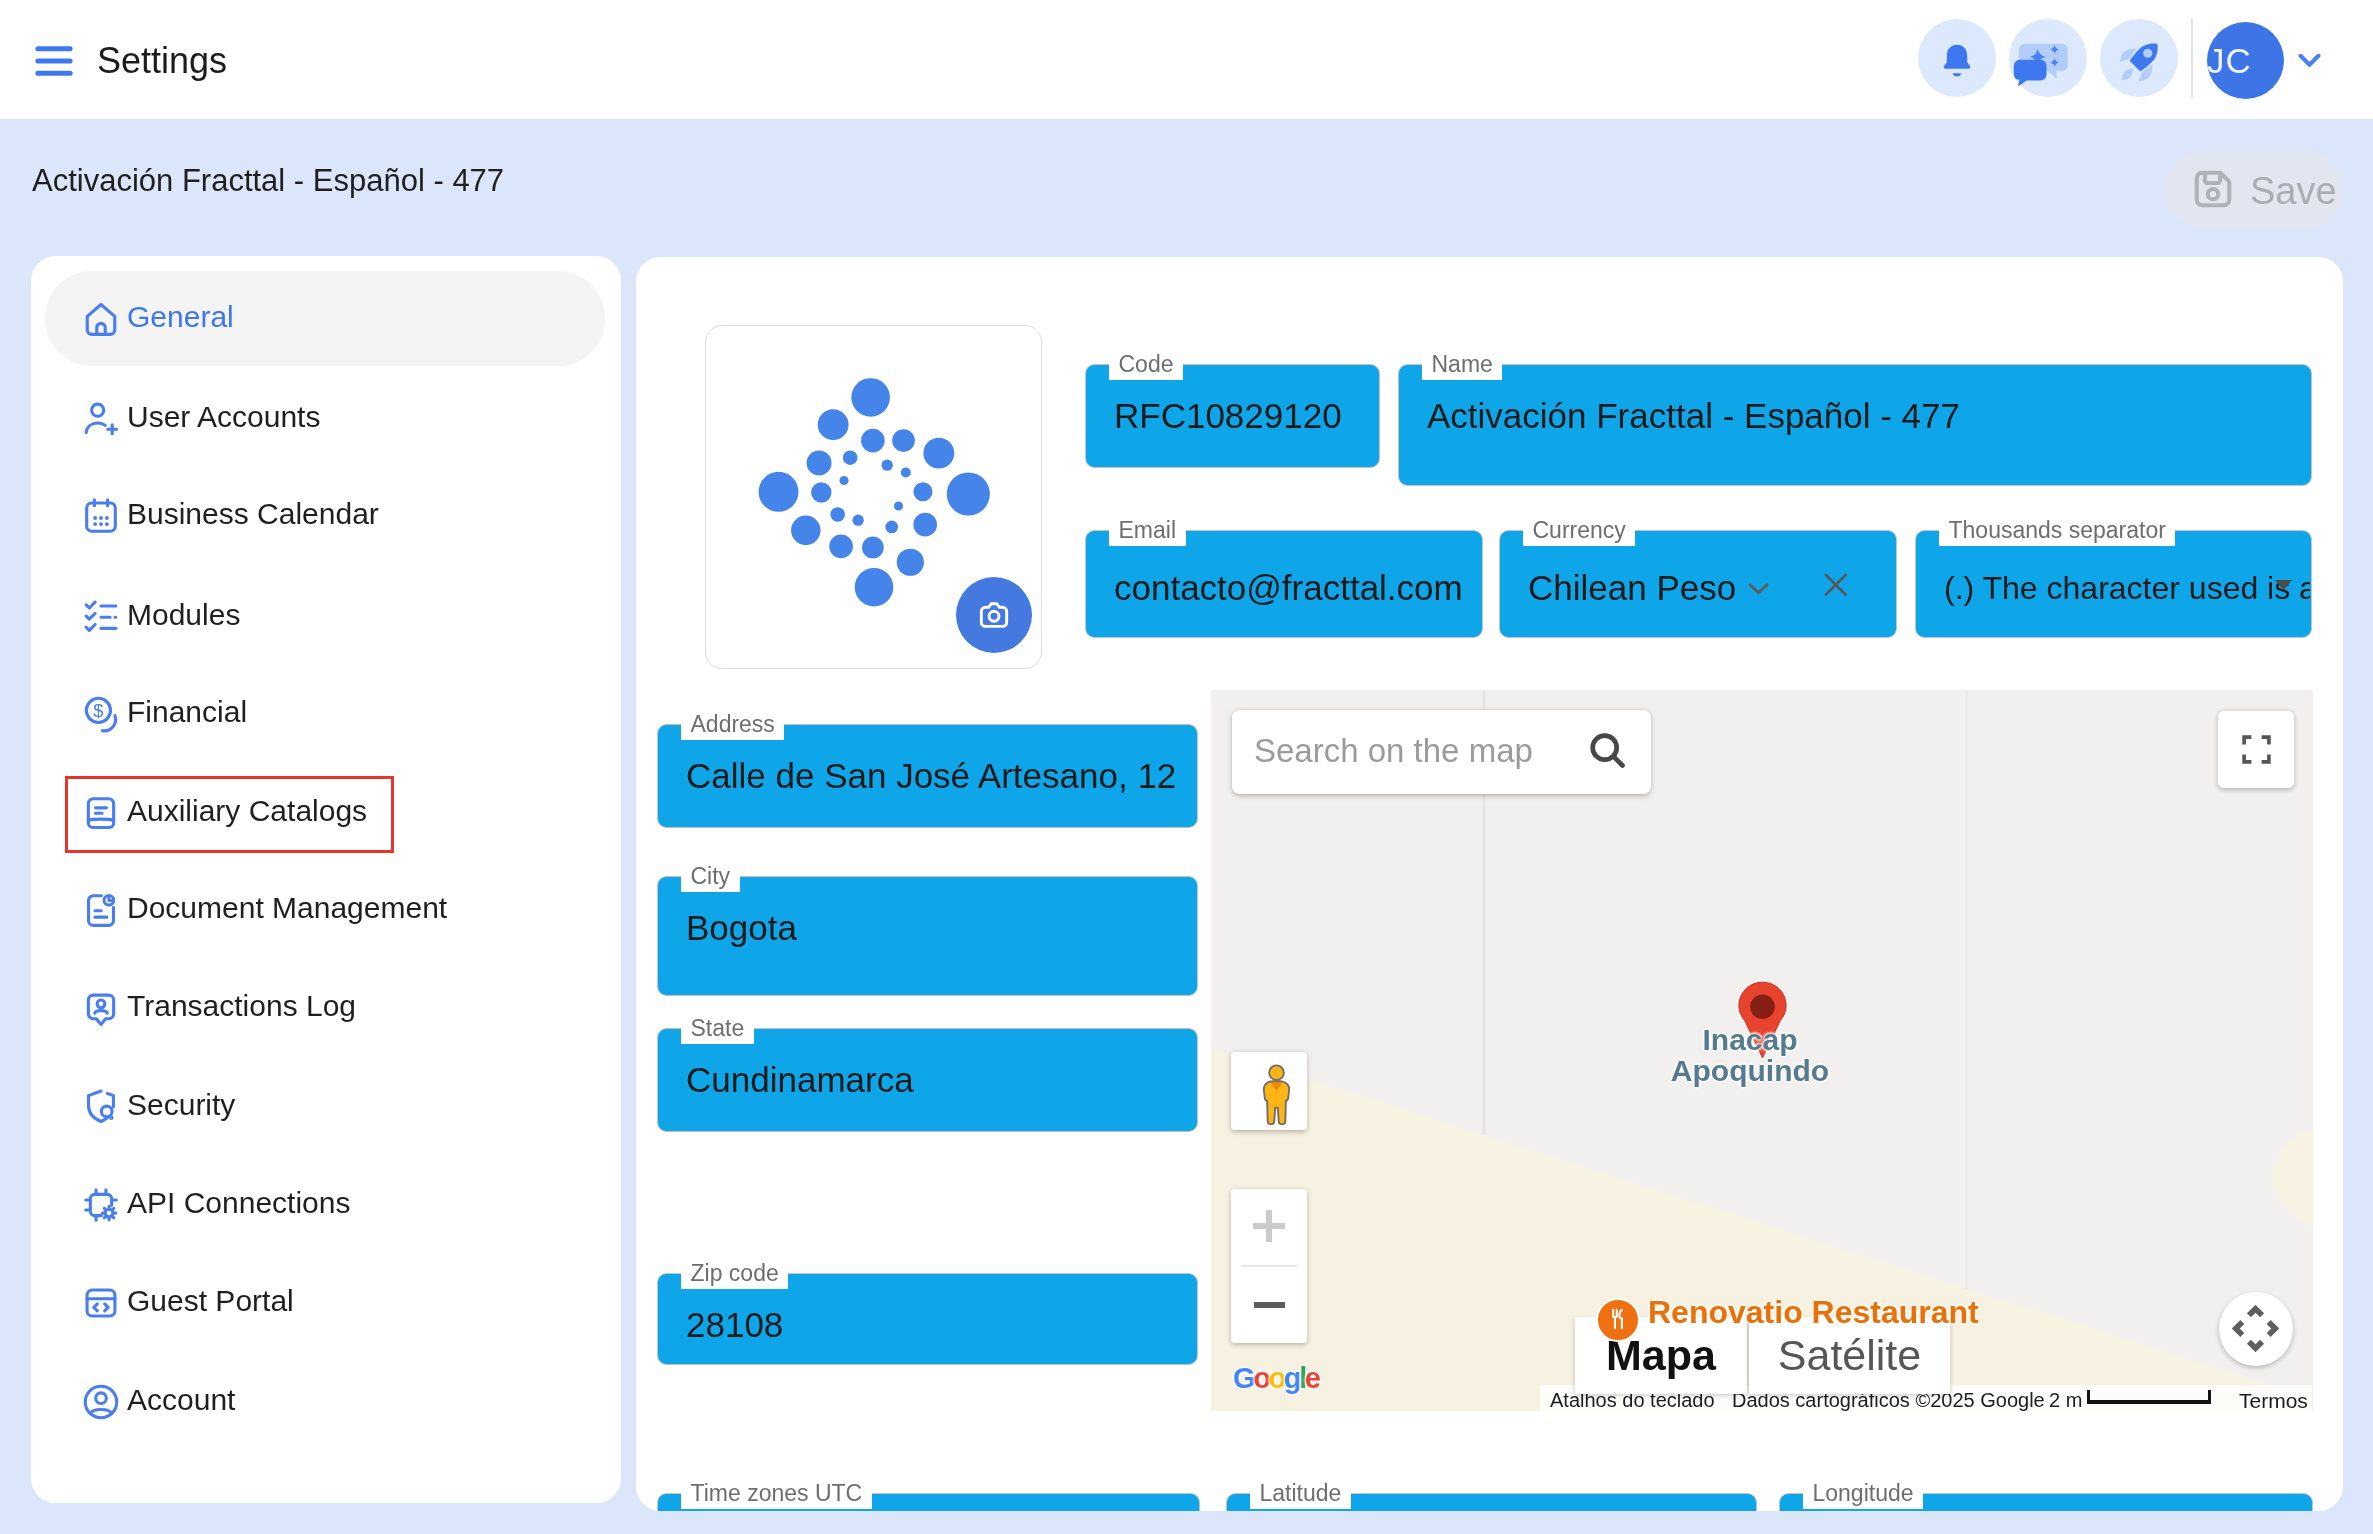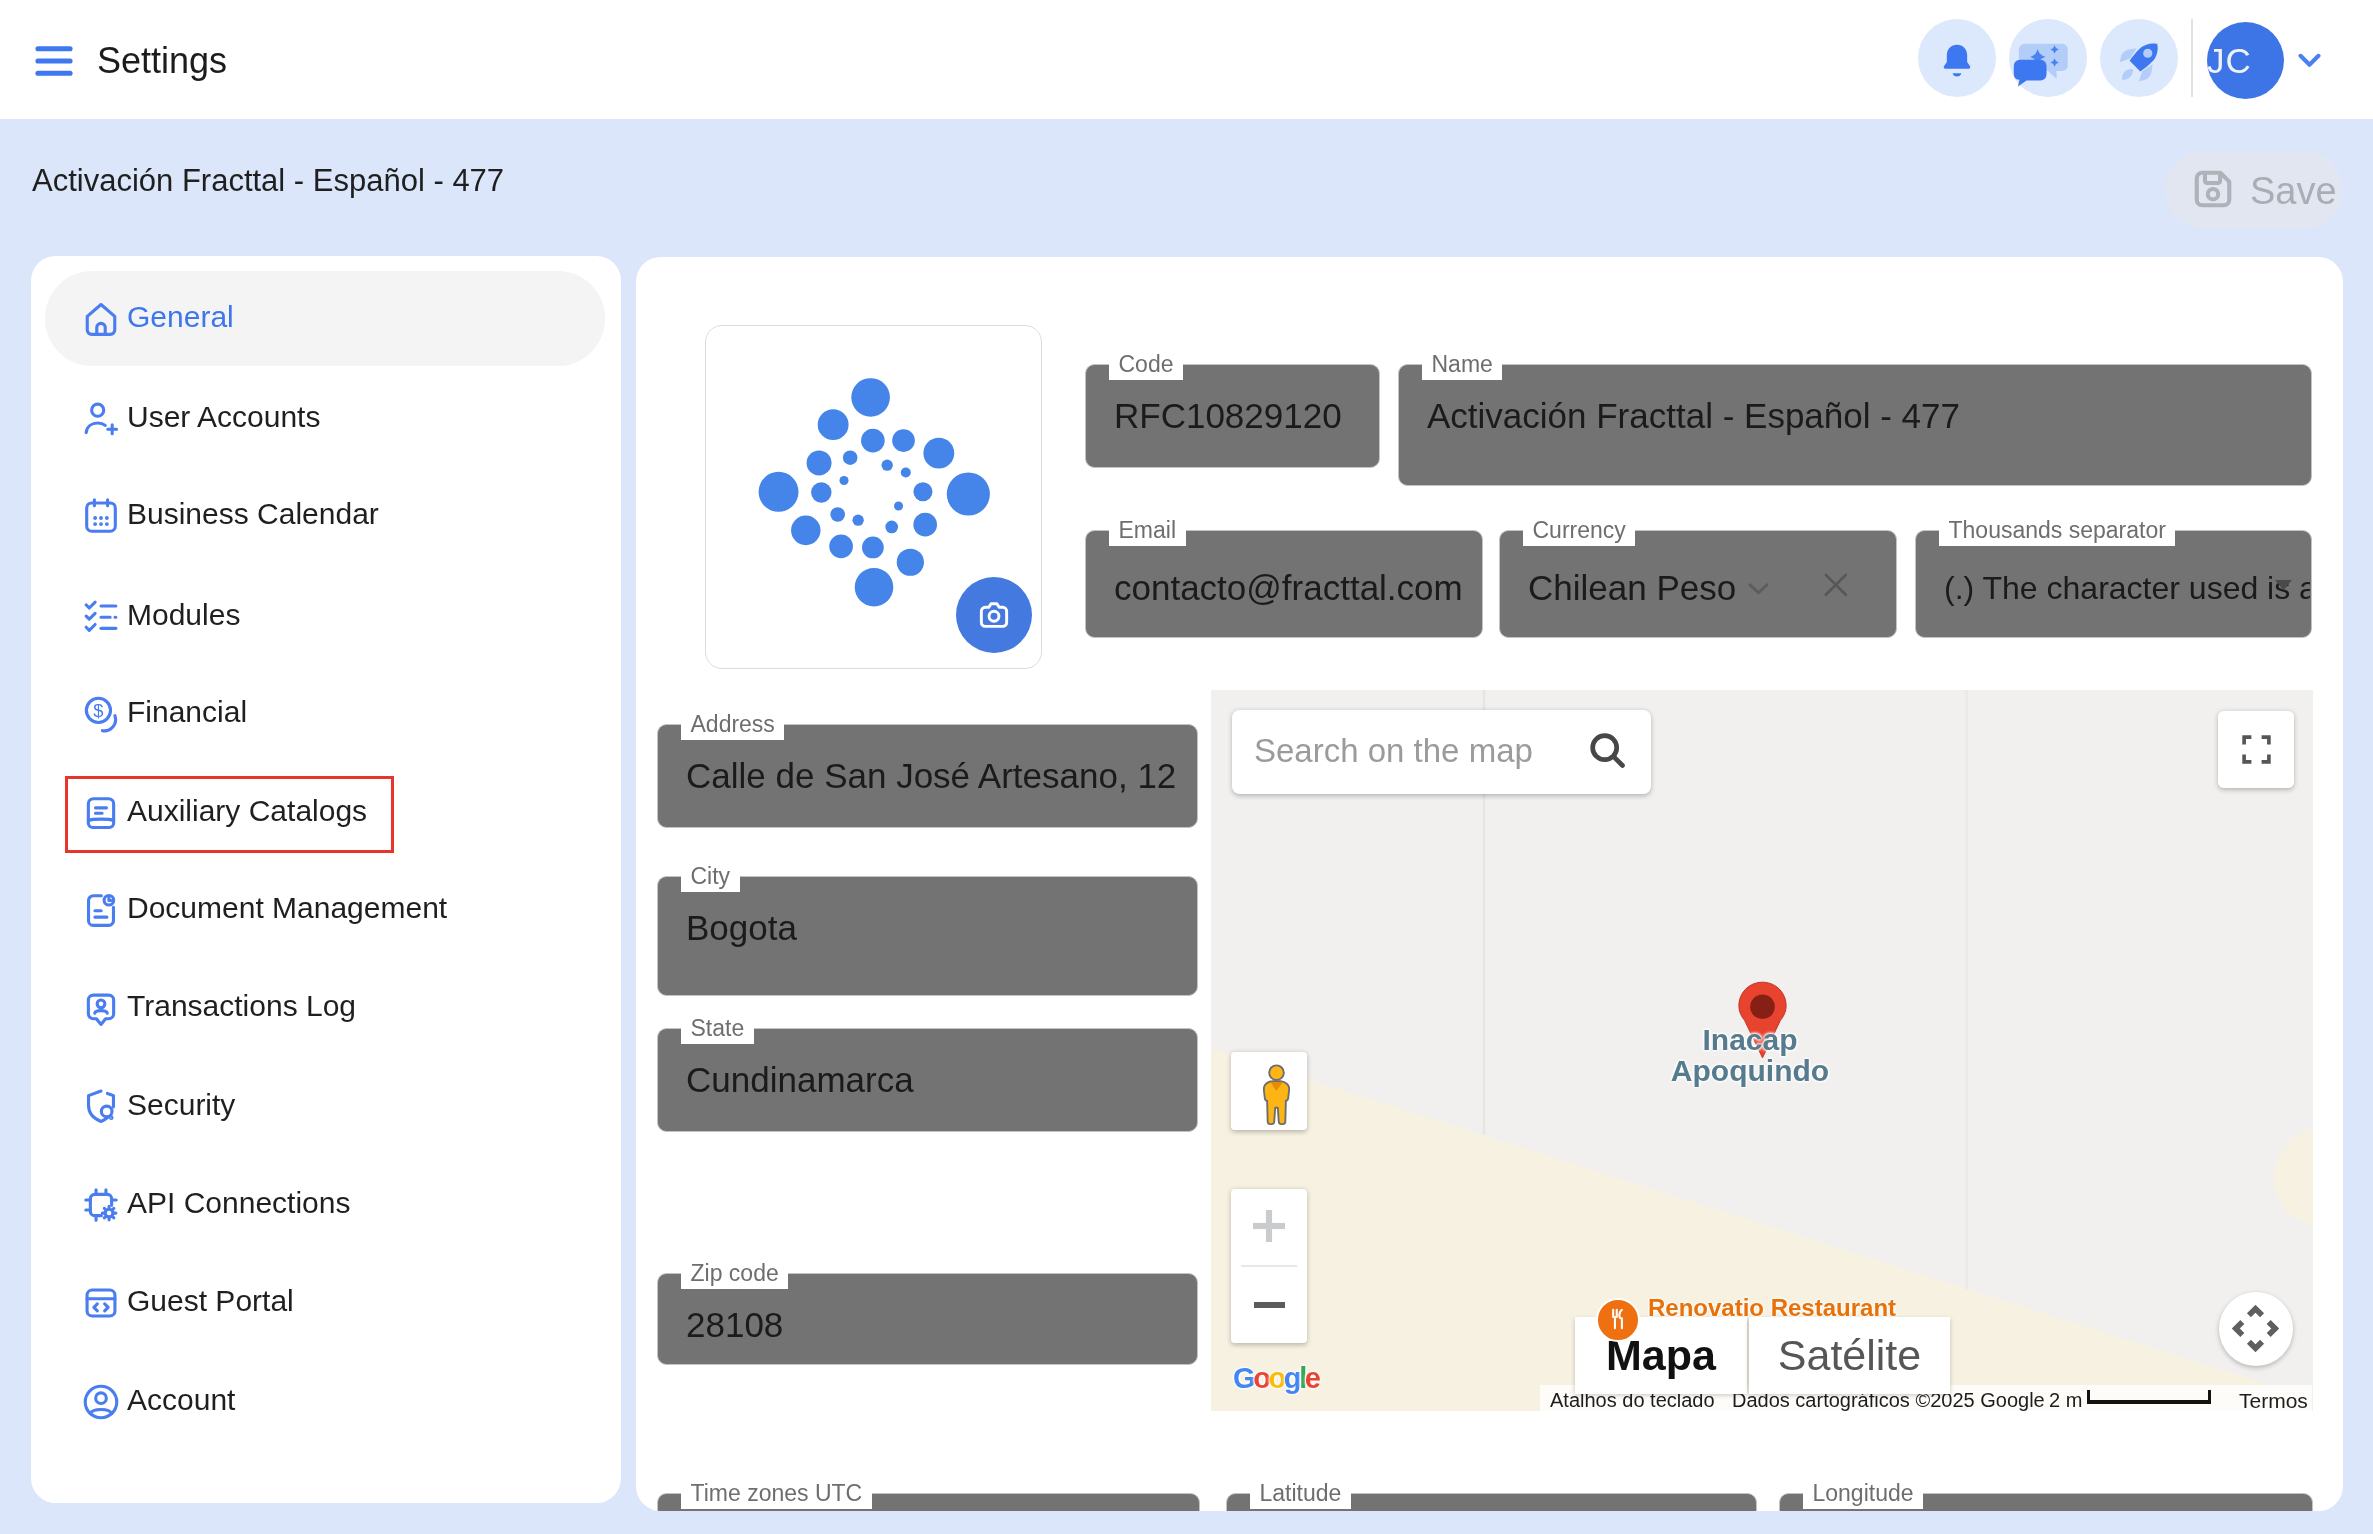"Code" .fs { background: #737373 -> #0ea5e9 }
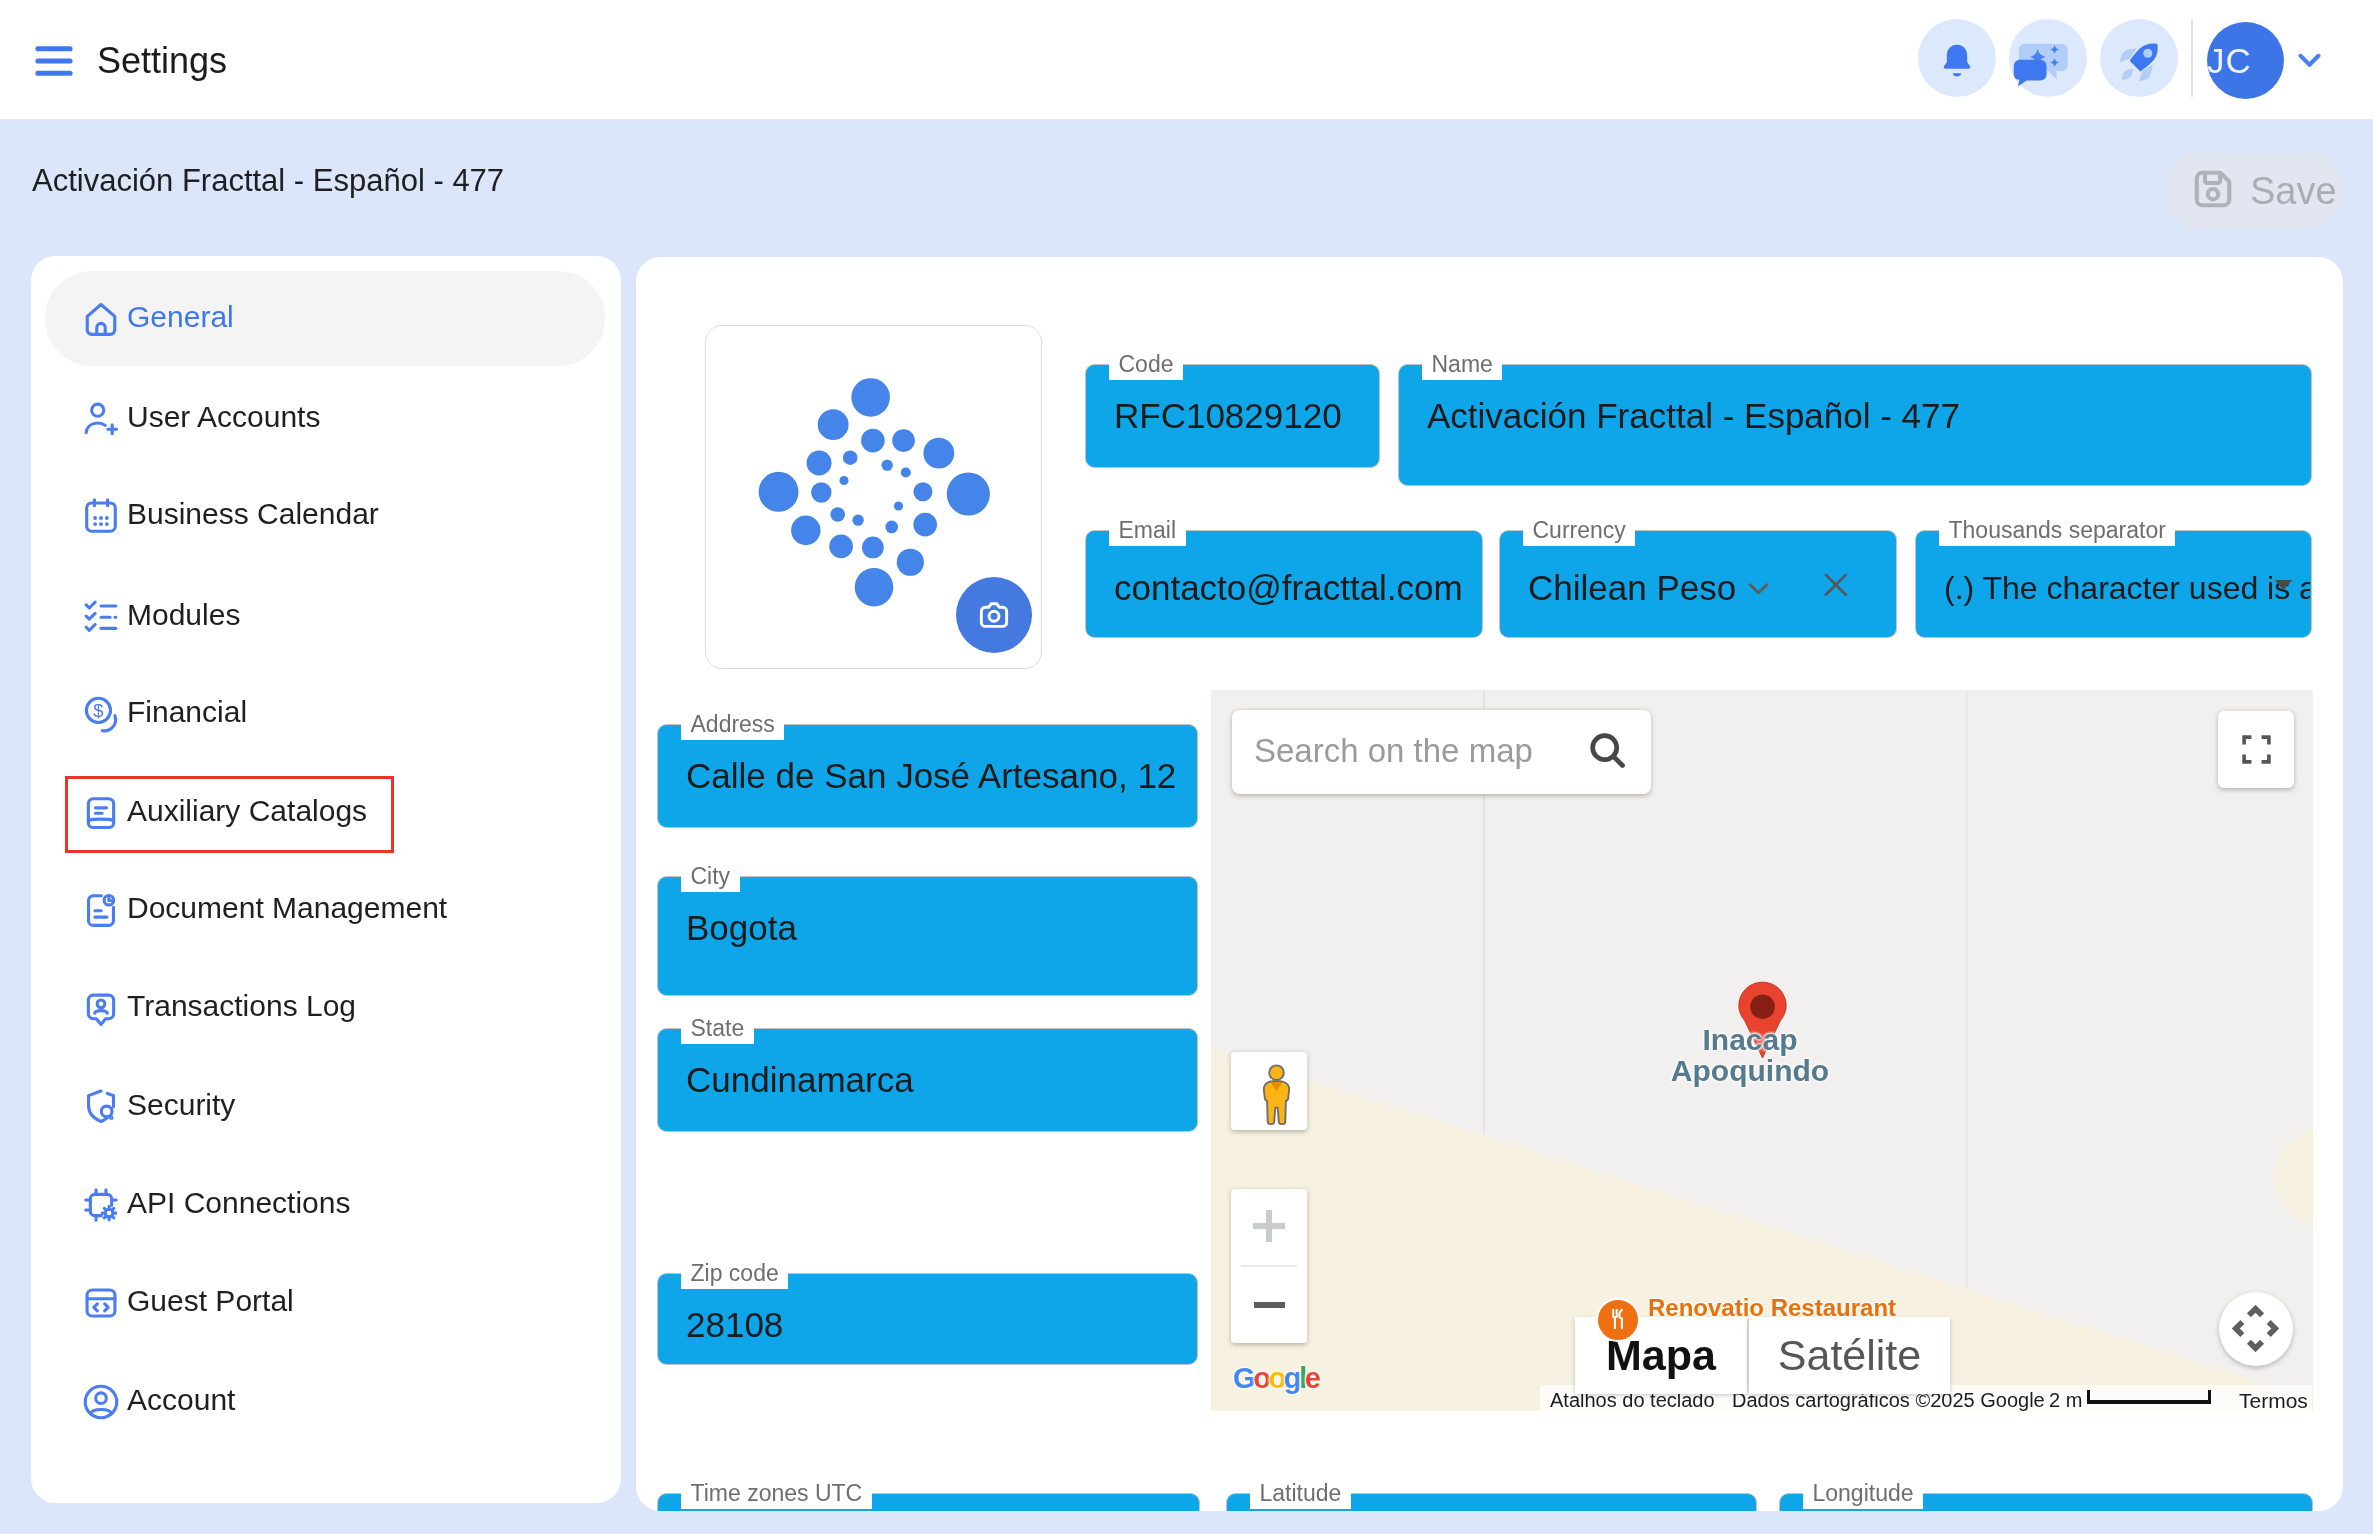"Renovatio Restaurant" div.a { font-size: 24px -> 32px }
